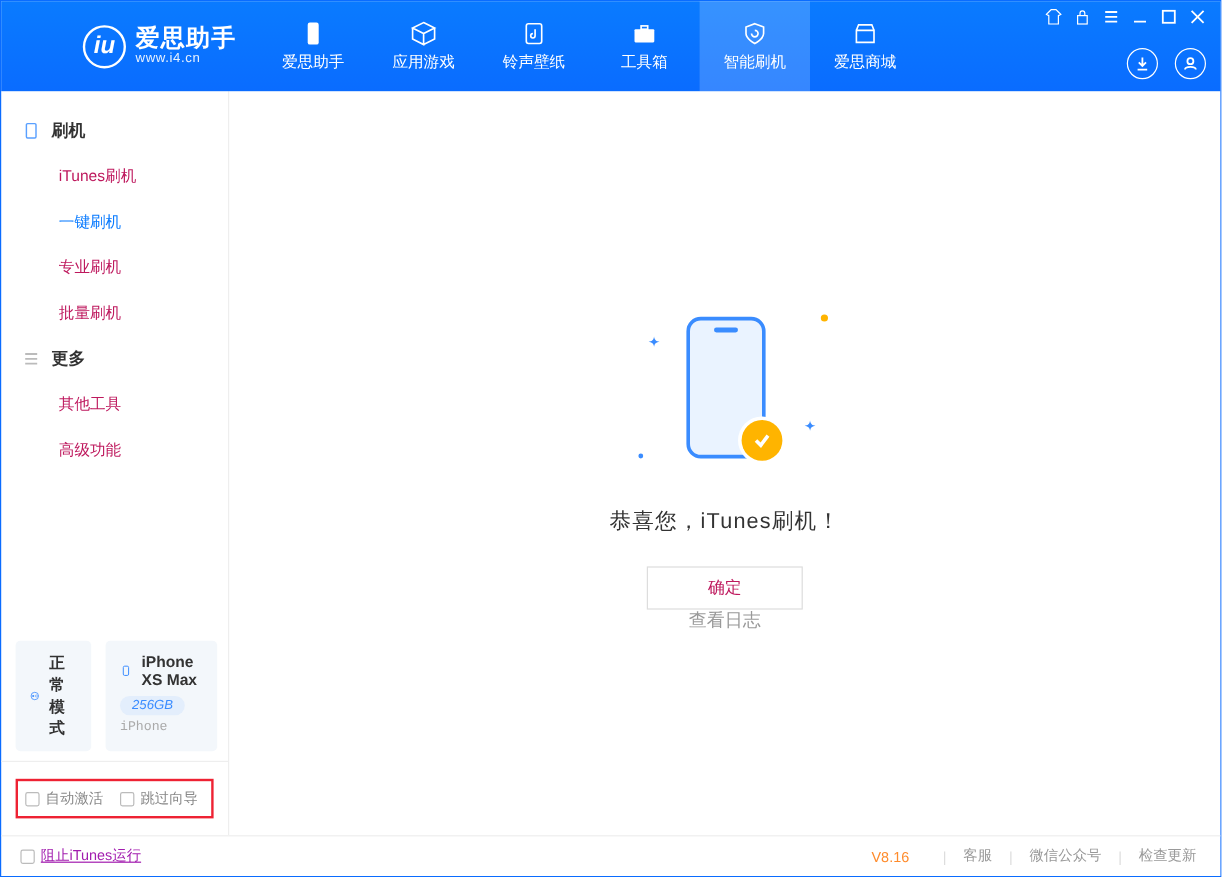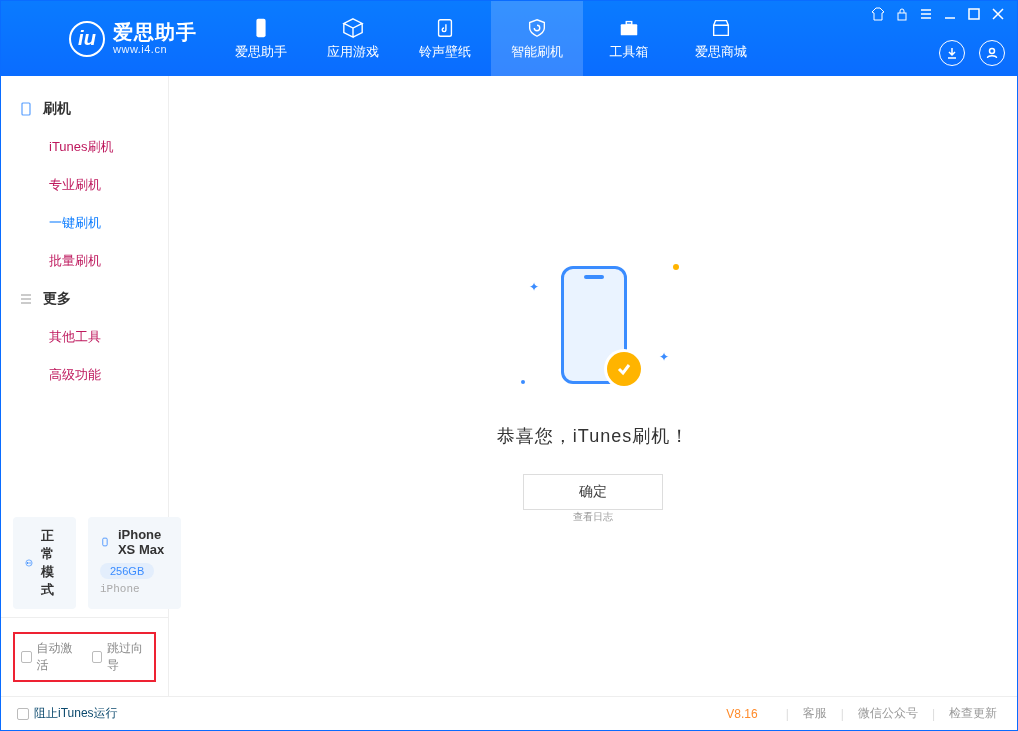"智能刷机" div.nav-item { order: before "工具箱" -> after "工具箱" }
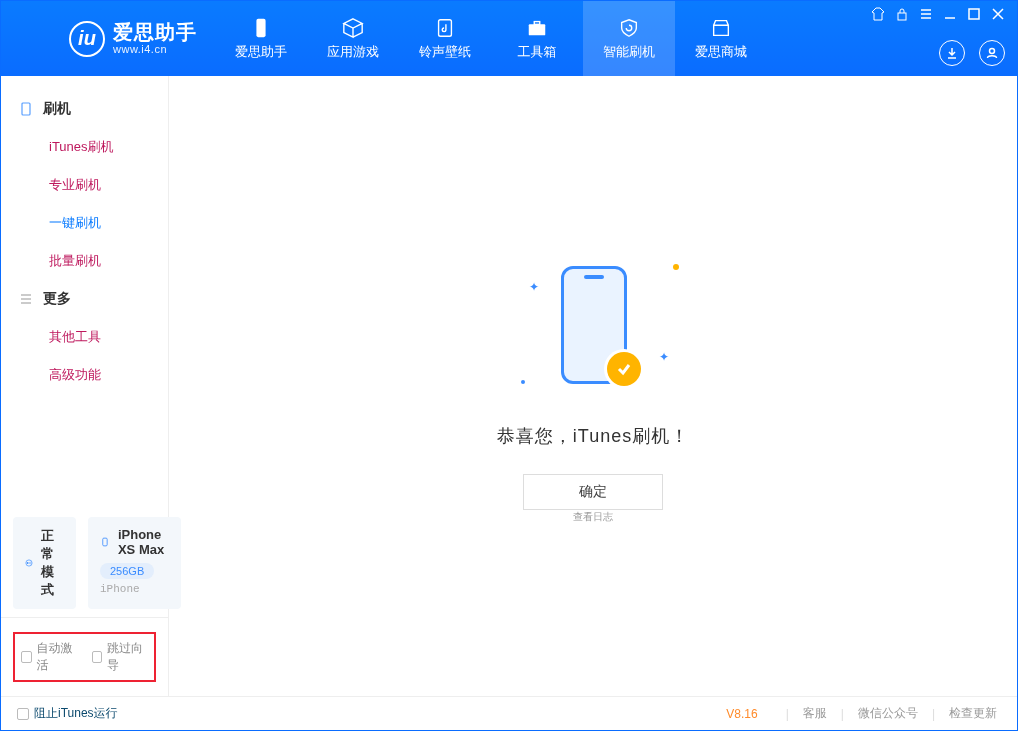"刷机" .sidebar { width: 168px -> 190px }
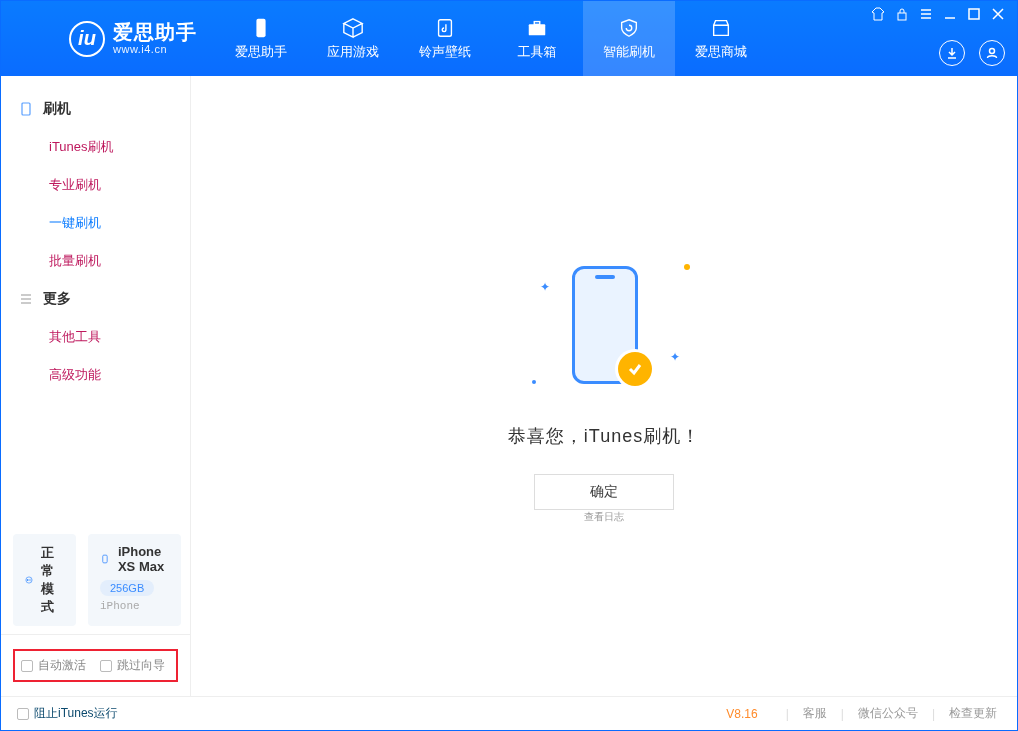"专业刷机" div.side-item { order: before "一键刷机" -> after "一键刷机" }
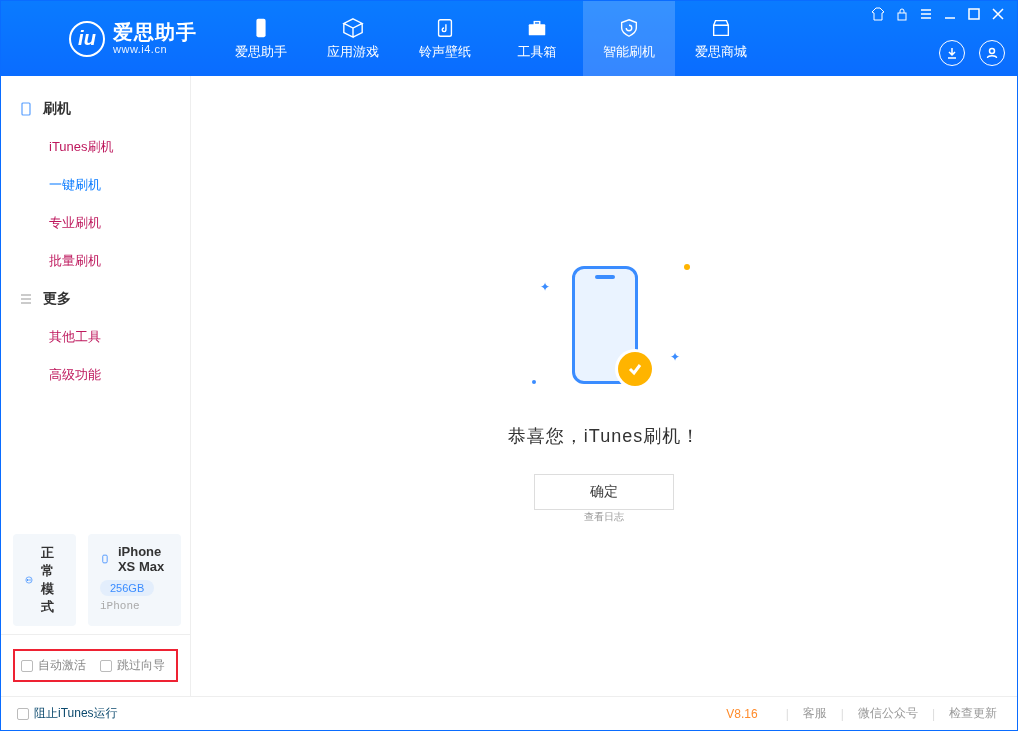"确定" .ok-btn { color: #404040 -> #be185d; width: 140px -> 130px }
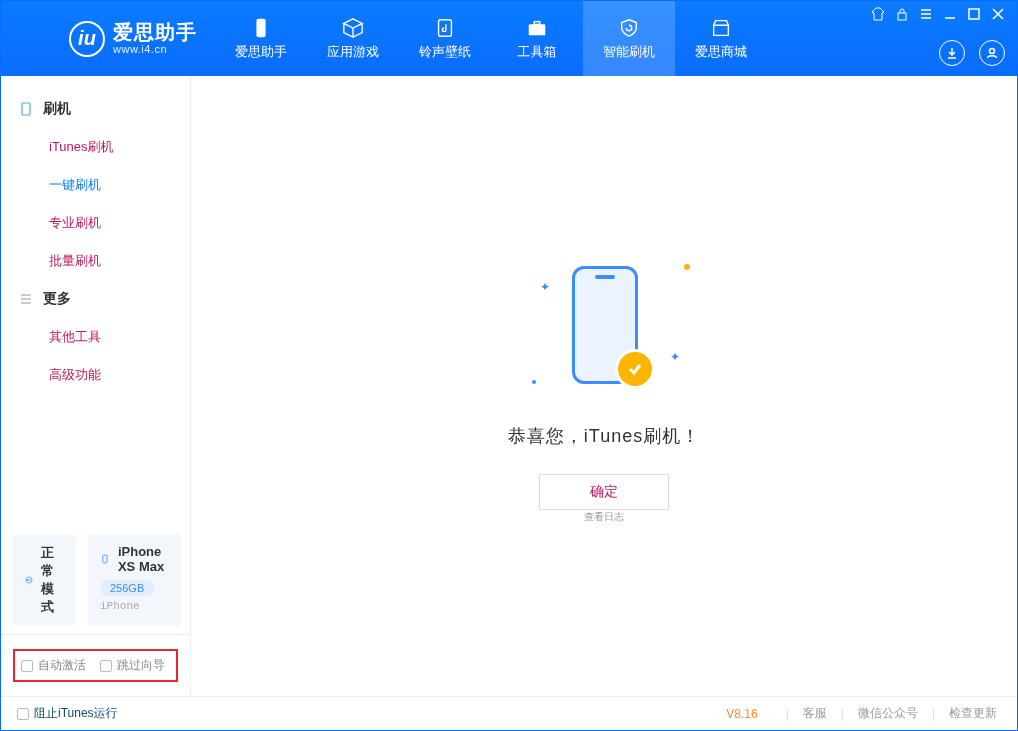"查看日志" .log-link { font-size: 10px -> 15px }
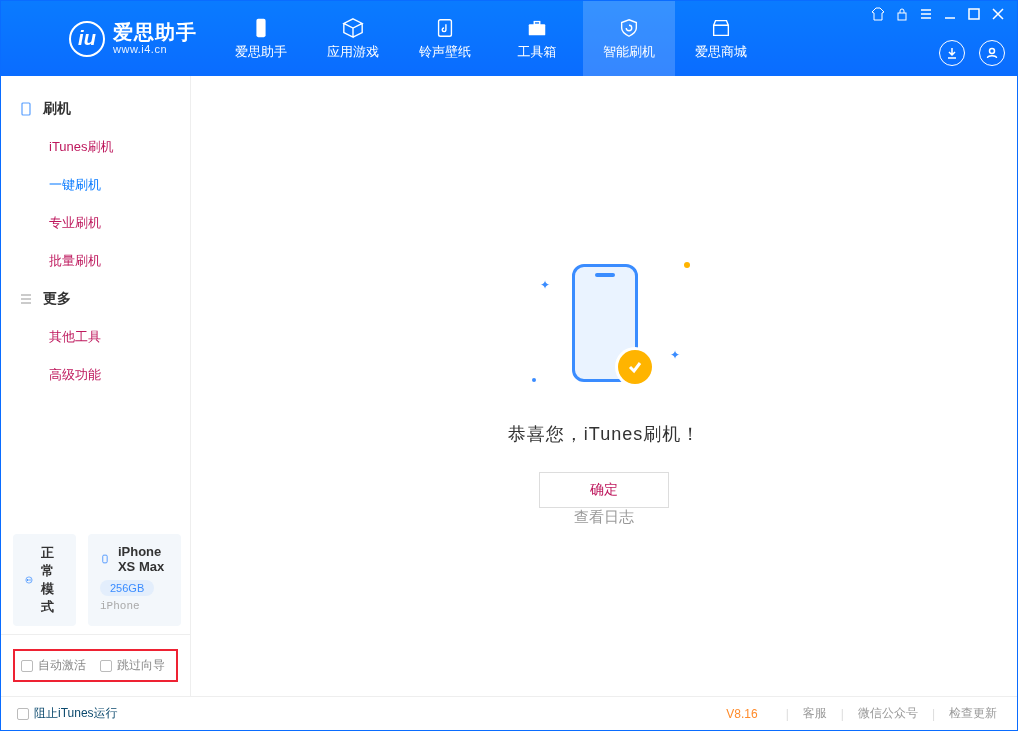"256GB" .card.device .cap { font-style: none -> italic }
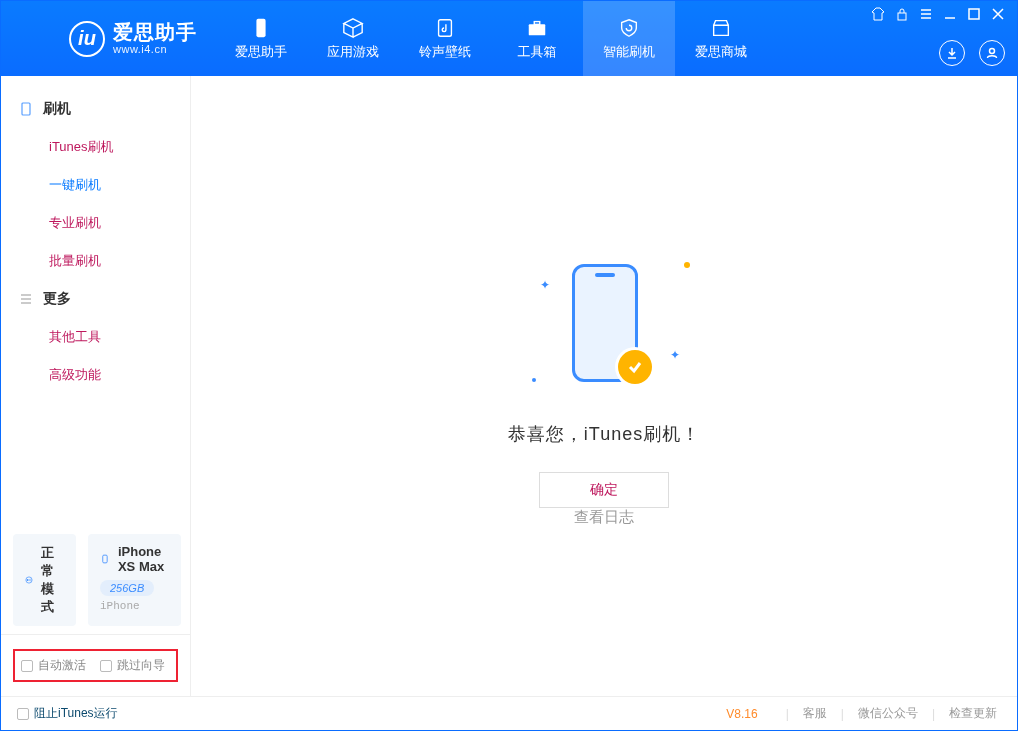"阻止iTunes运行" .footer .ck { color: #0c4a6e -> #a21caf; text-decoration: none -> underline }
